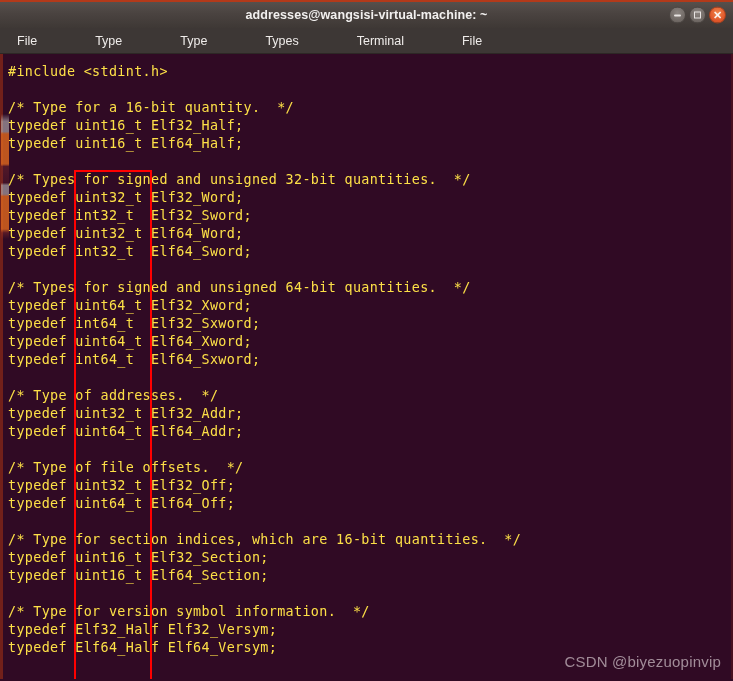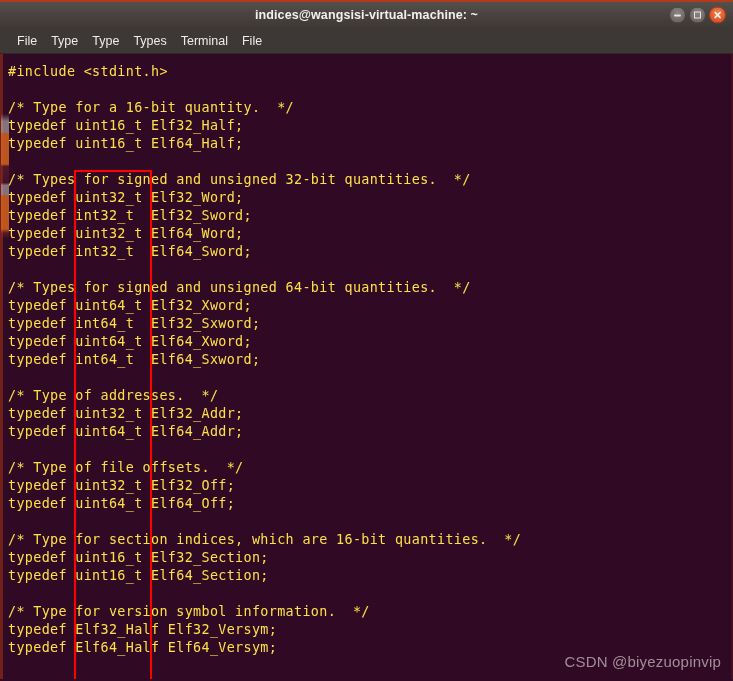"indices@wangsisi-virtual-machine: ~" div { text: indices@wangsisi-virtual-machine -> addresses@wangsisi-virtual-machine }
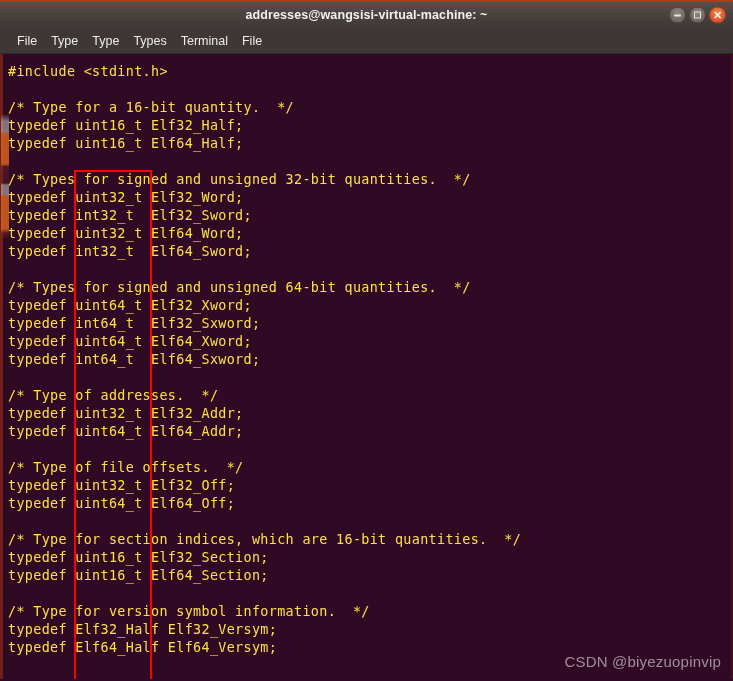"File" #menubar { gap: none -> 44px }
